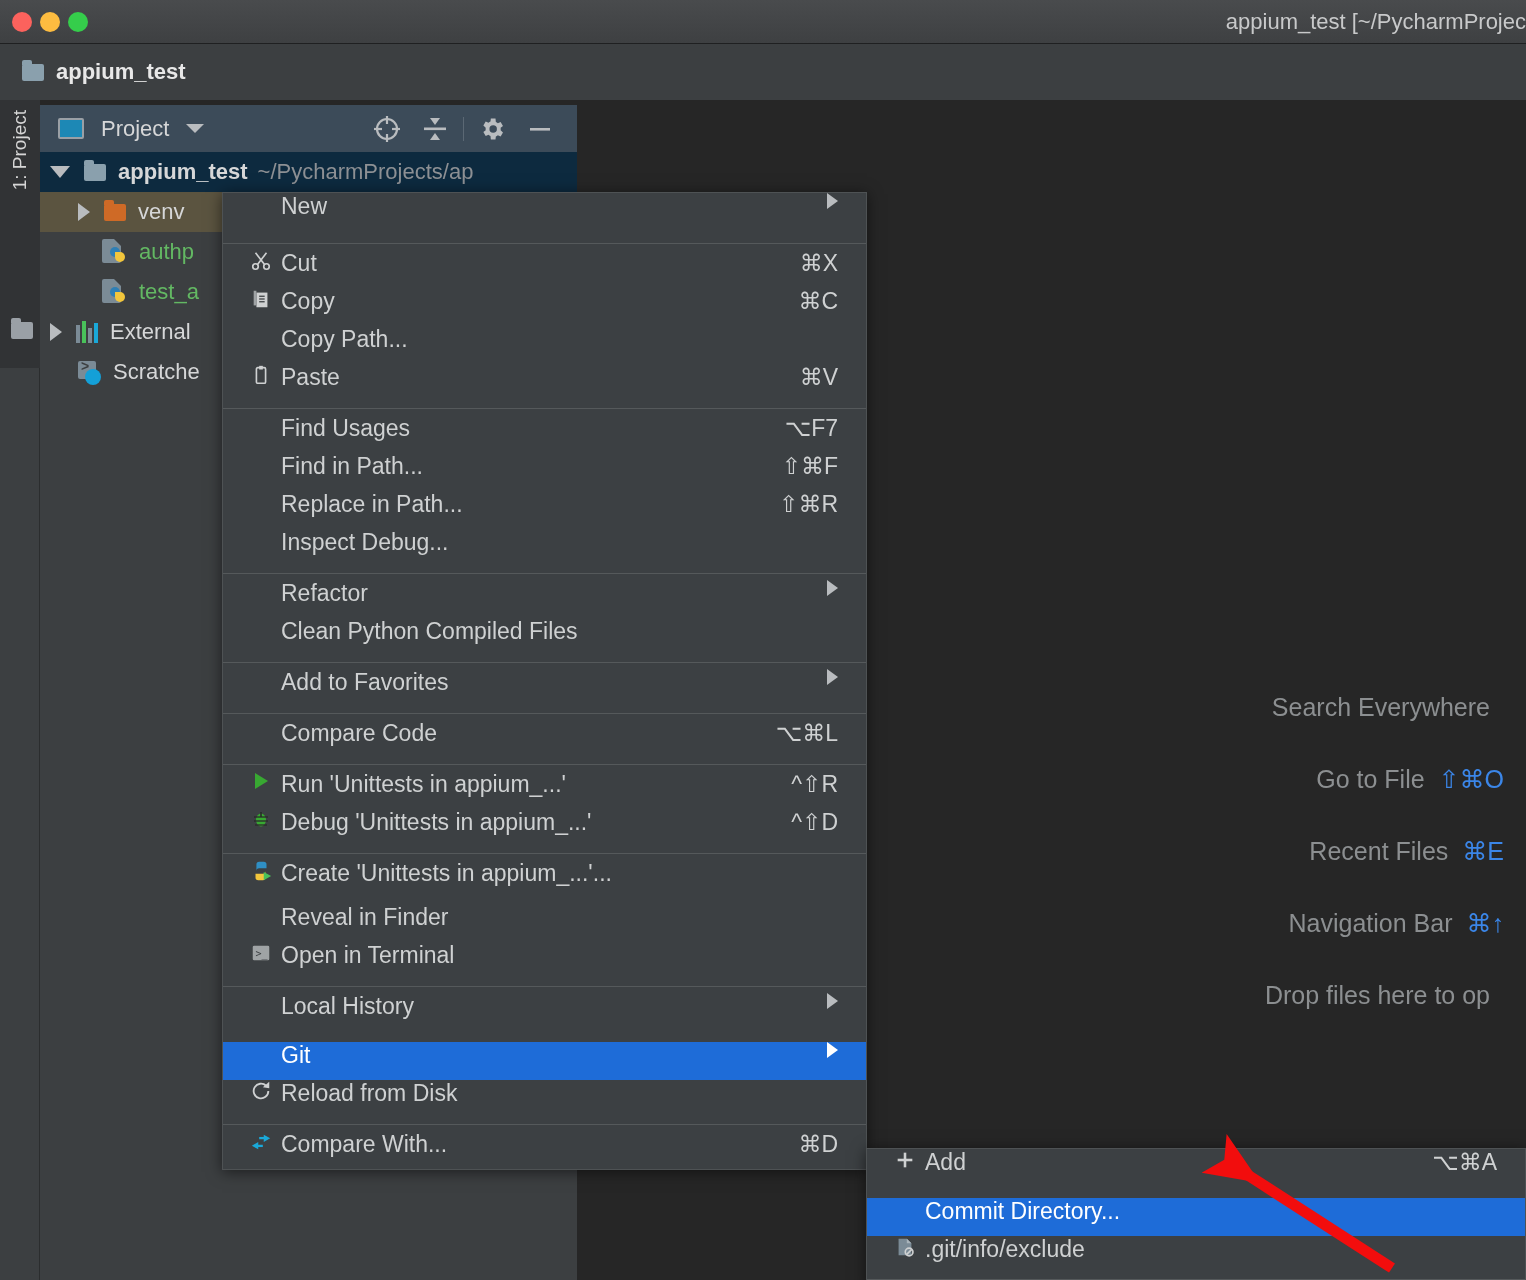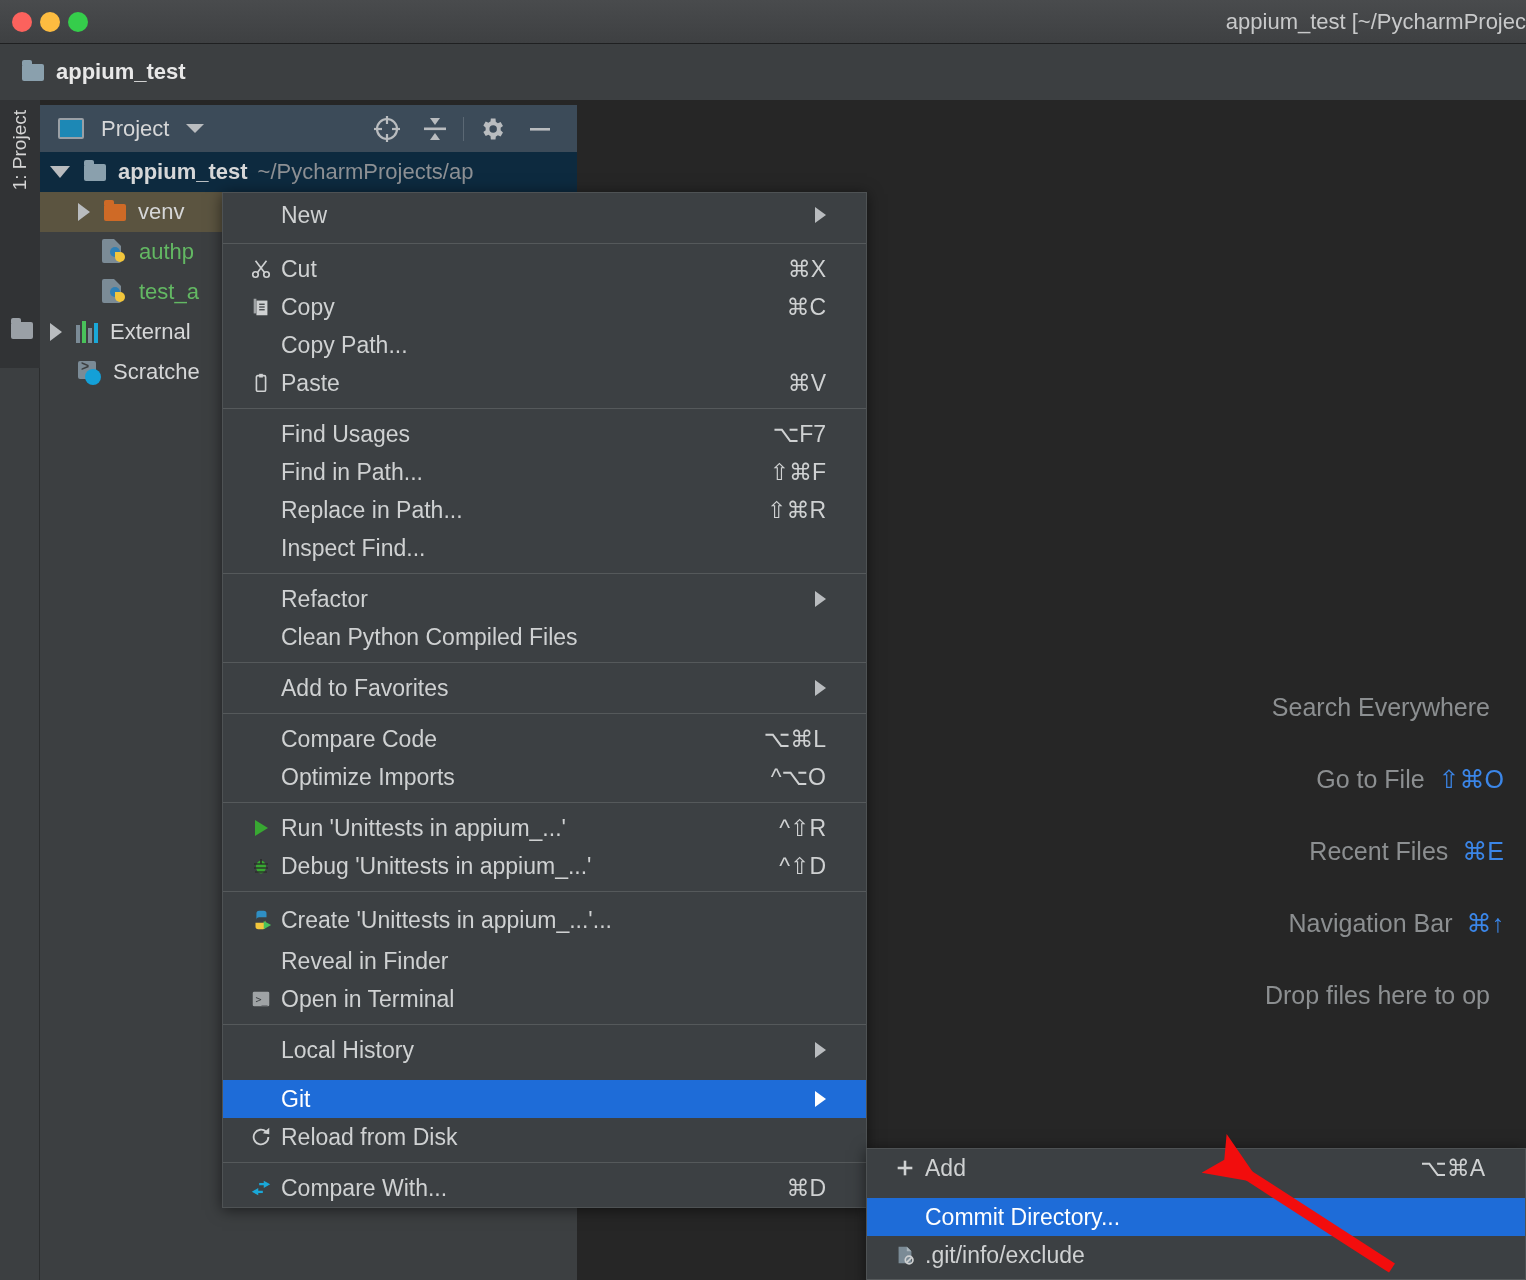"New" .mi { align-items: center -> none; padding-right: 40px -> 28px }
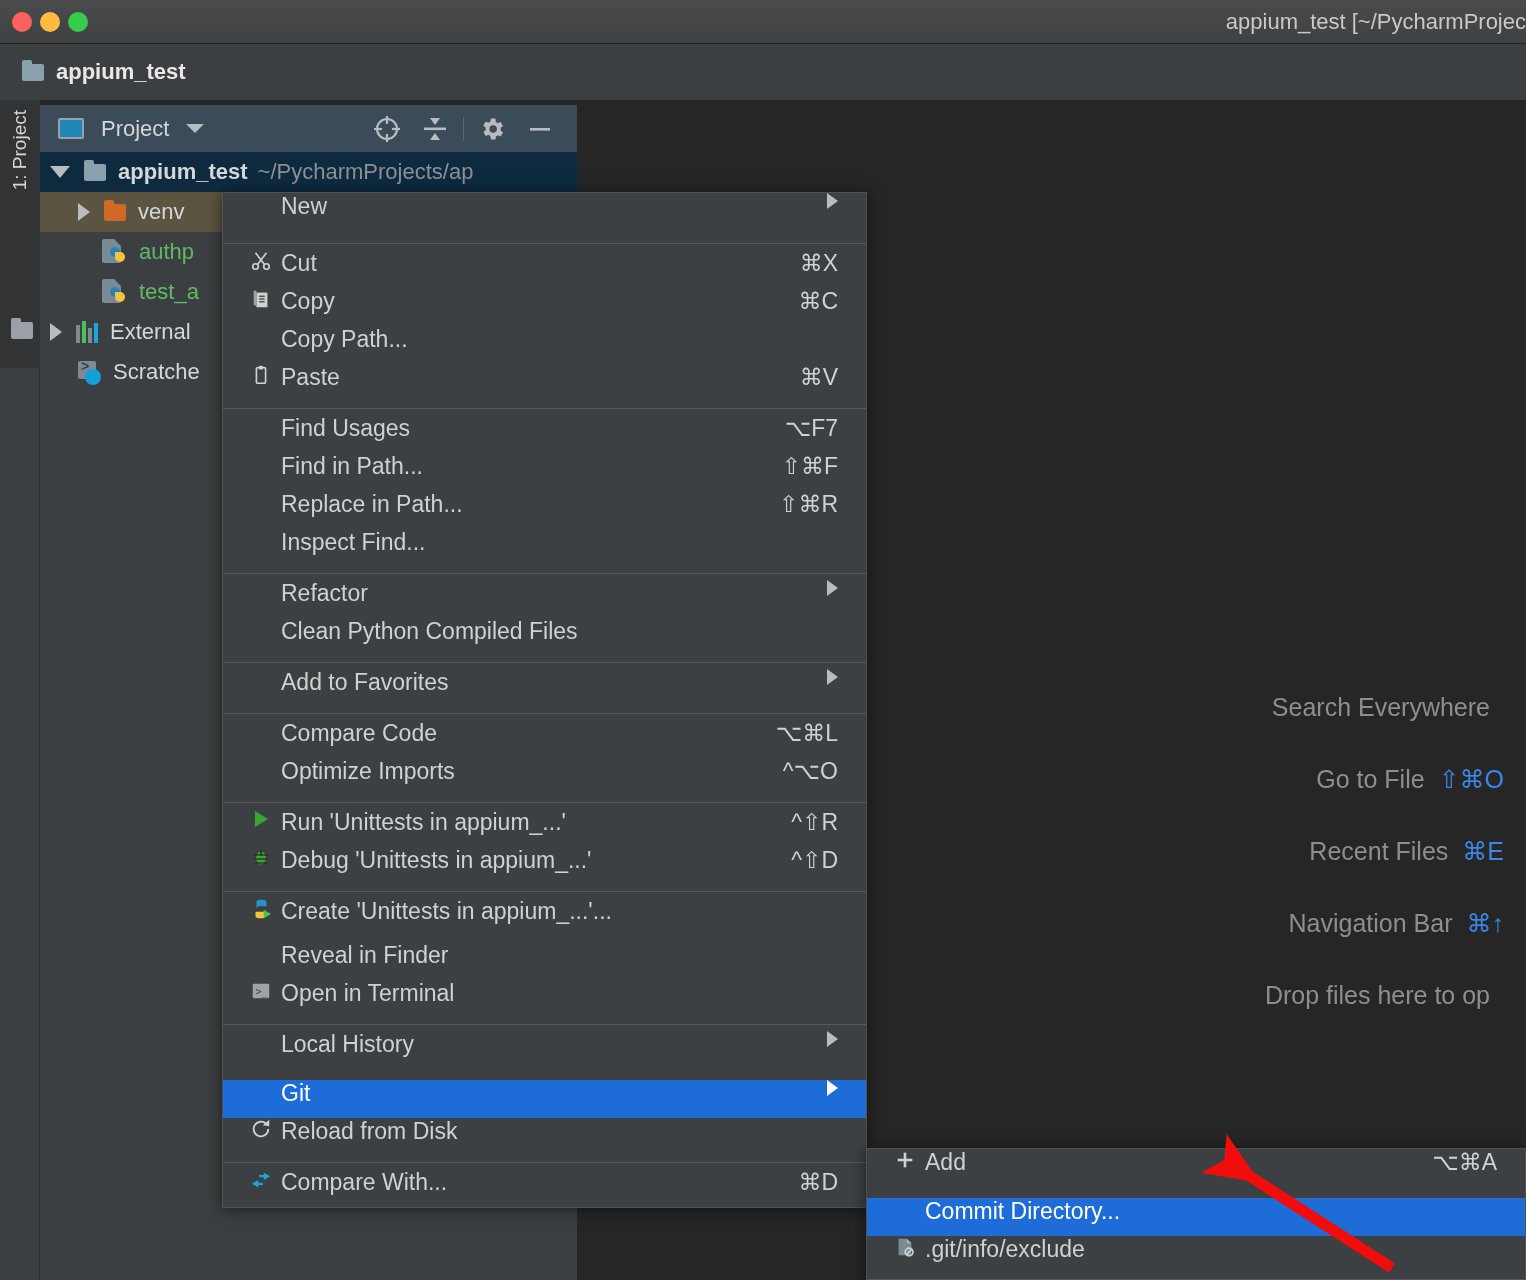"Inspect Find..." span.txt { text: Find -> Debug }
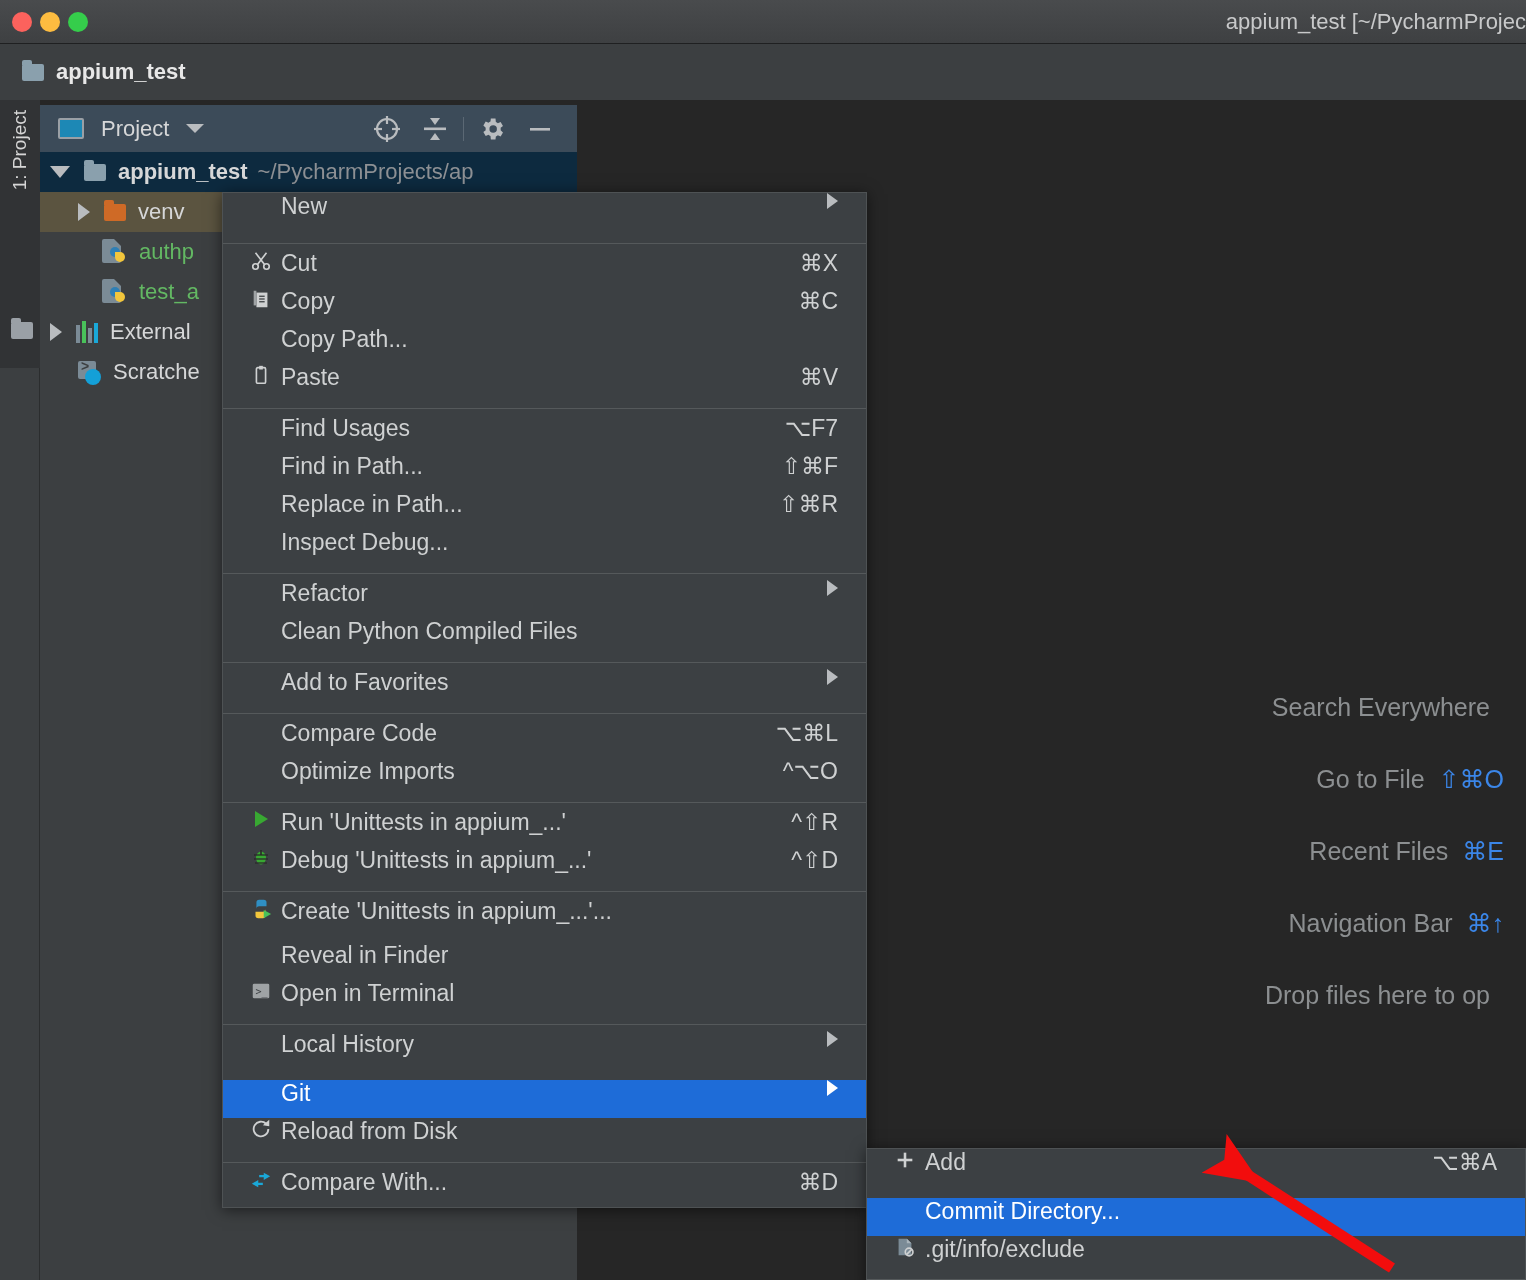"Optimize Imports" div.mi { html: <div> <span>Optimize Imports</span> <span>^⌥O</span> </div> -> none }
